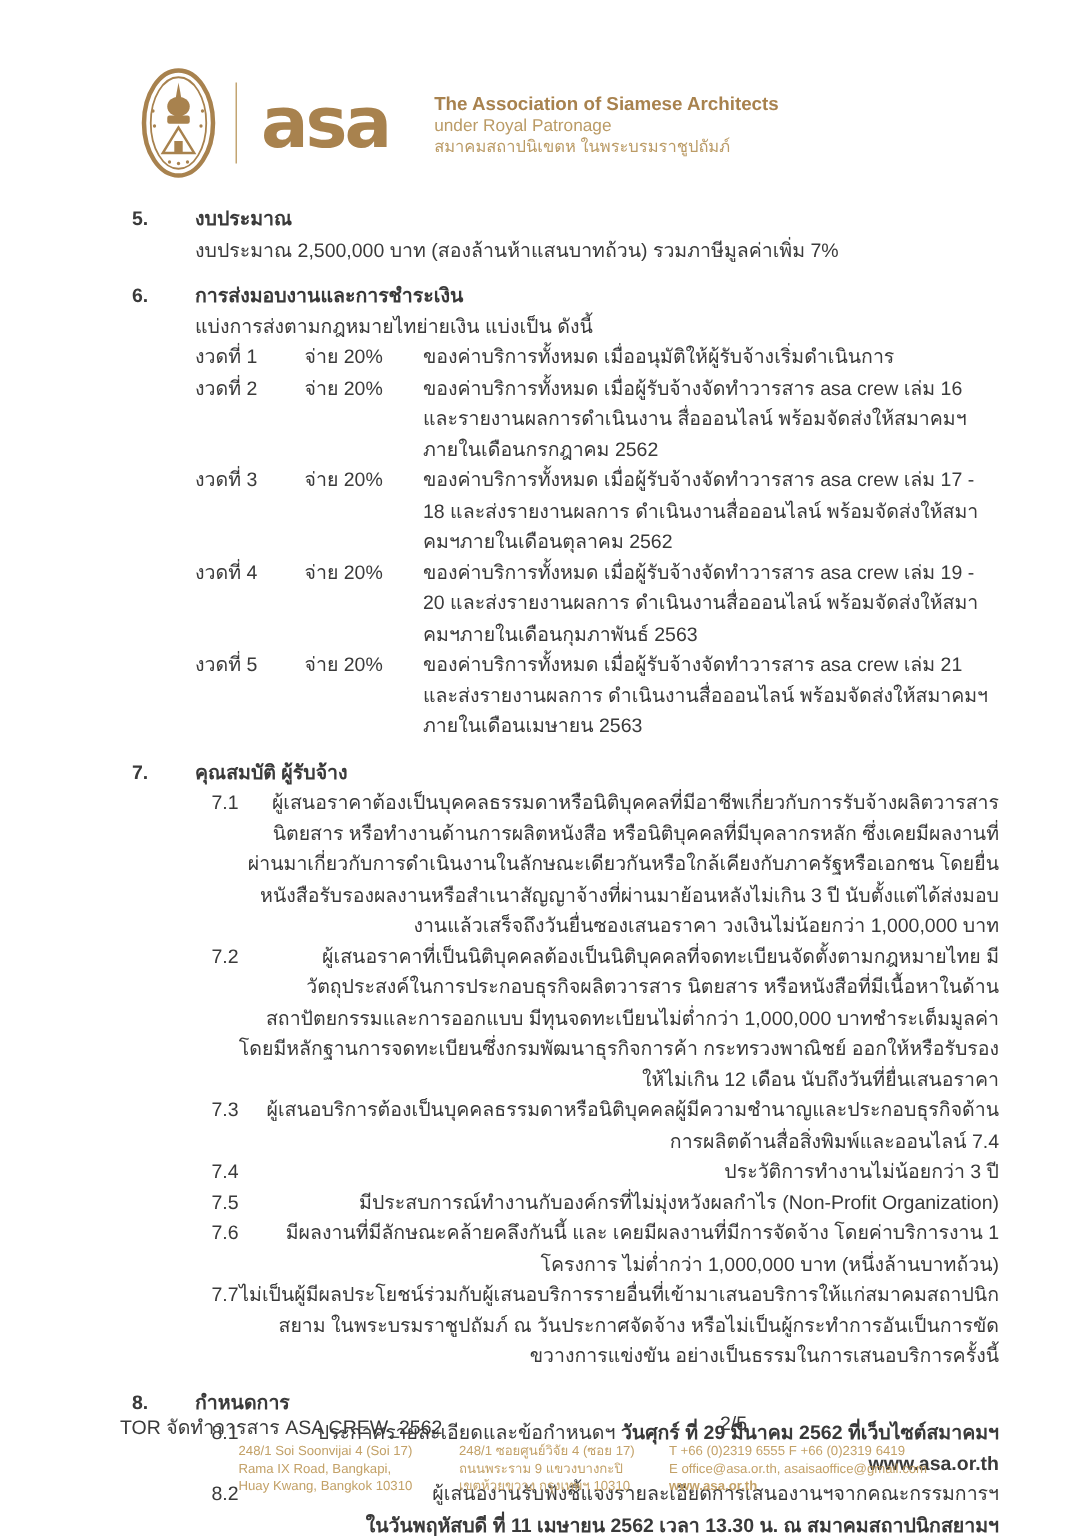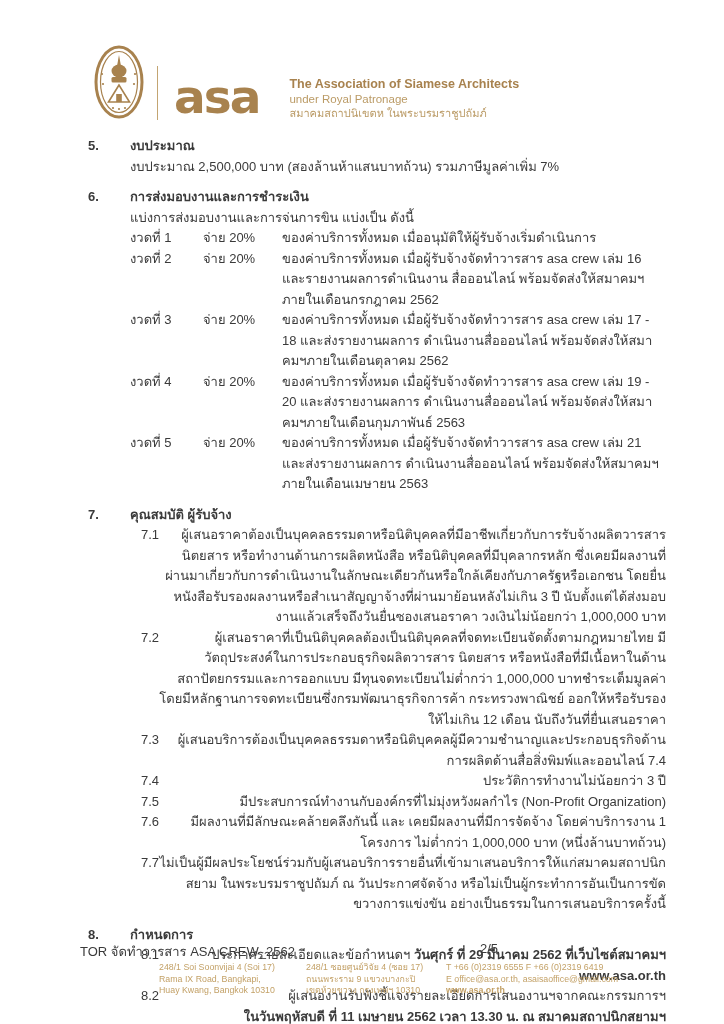"asa" .letterhead { align-items: flex-end -> center }
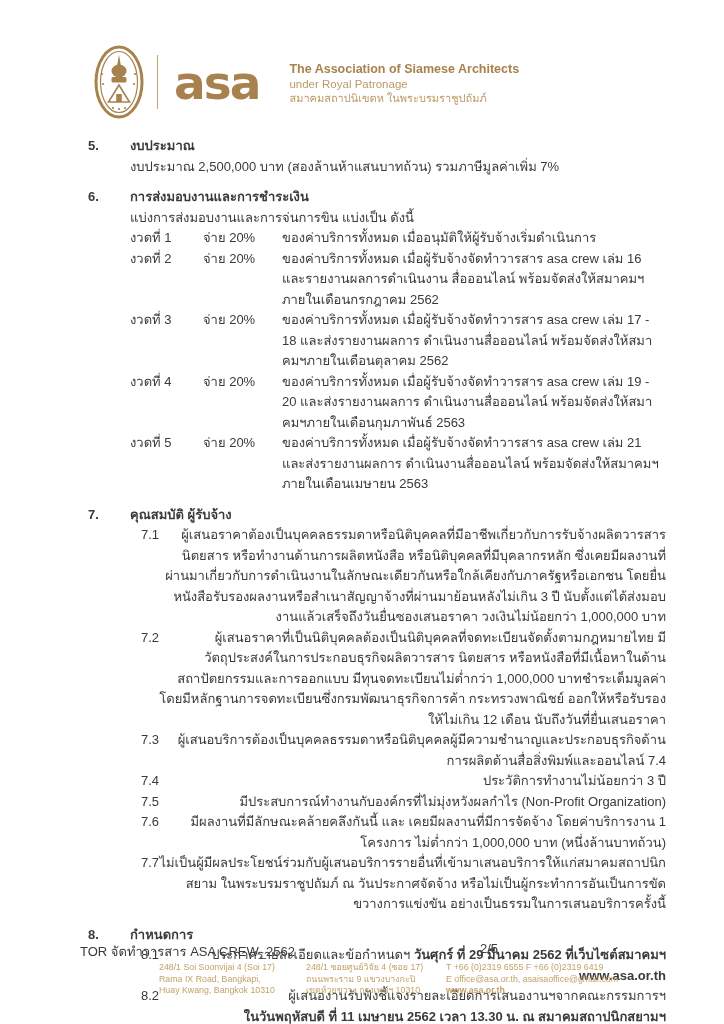"แบ่งการส่งมอบงานและการจ่นการขิน แบ่งเป็น" div { text: แบ่งการส่งมอบงานและการจ่นการขิน -> แบ่งการส่งตามกฎหมายไทย่ายเงิน }
